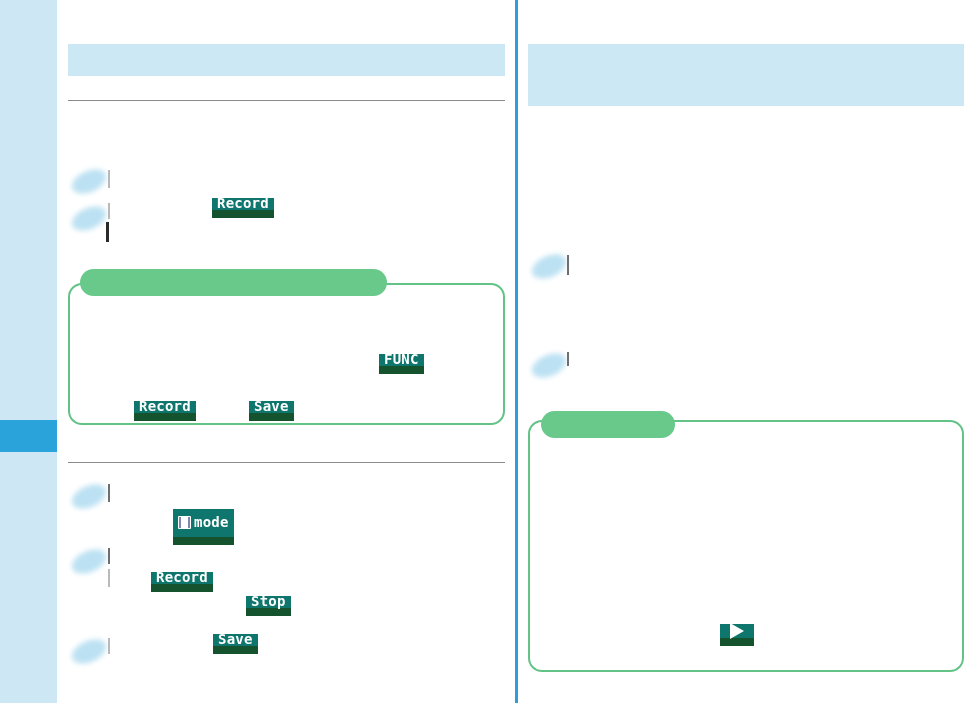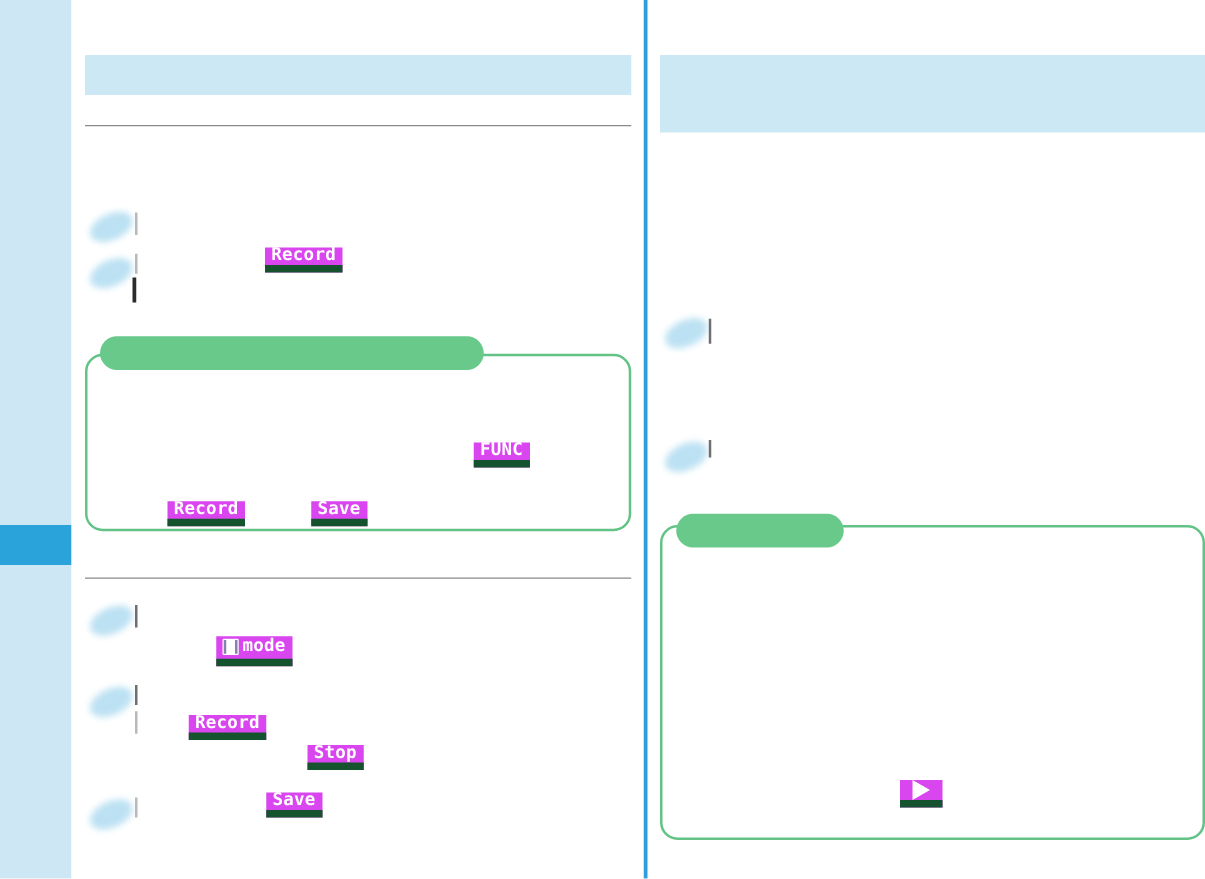"Record" .badge { background: #d946ef -> #0f766e; border-bottom: 6px solid #14532d -> 8px solid #14532d }
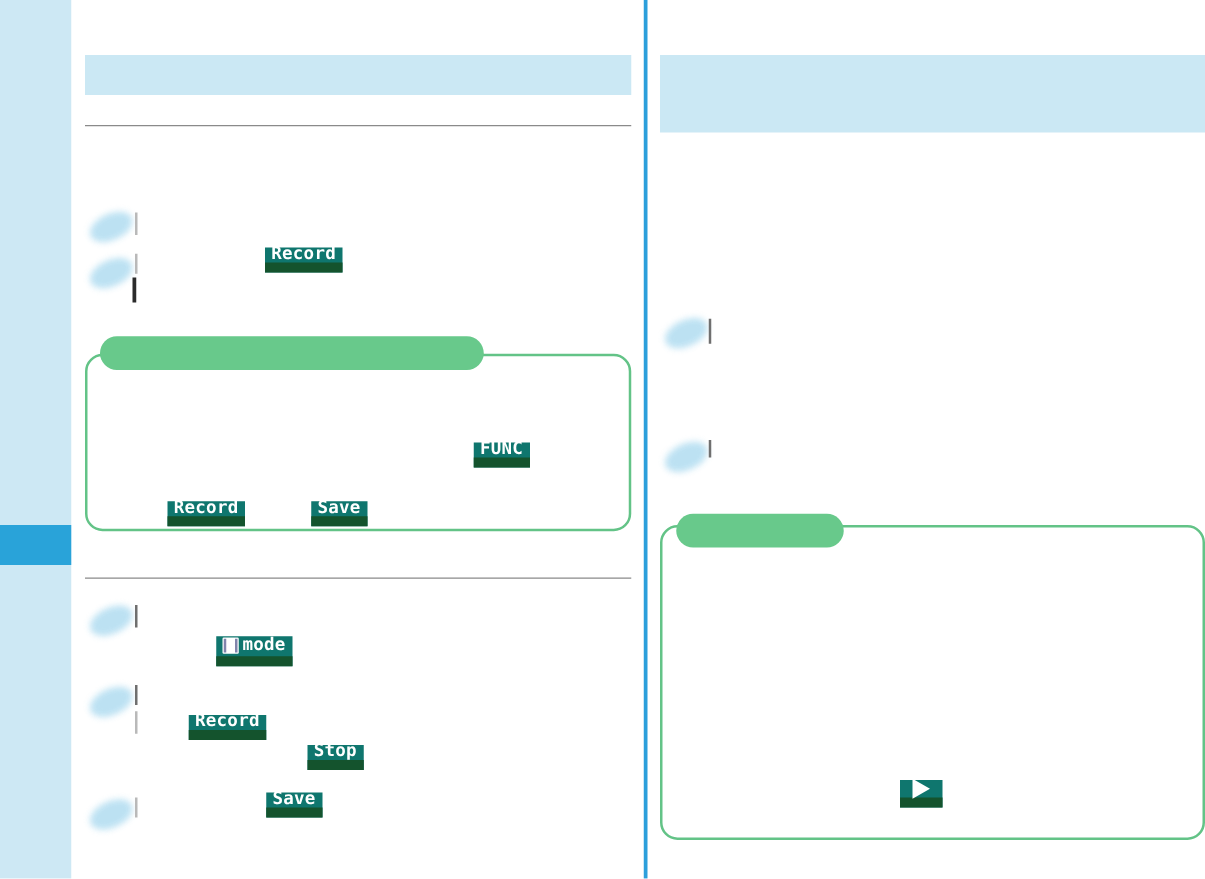"mode" div.badge { height: 24px -> 36px }
